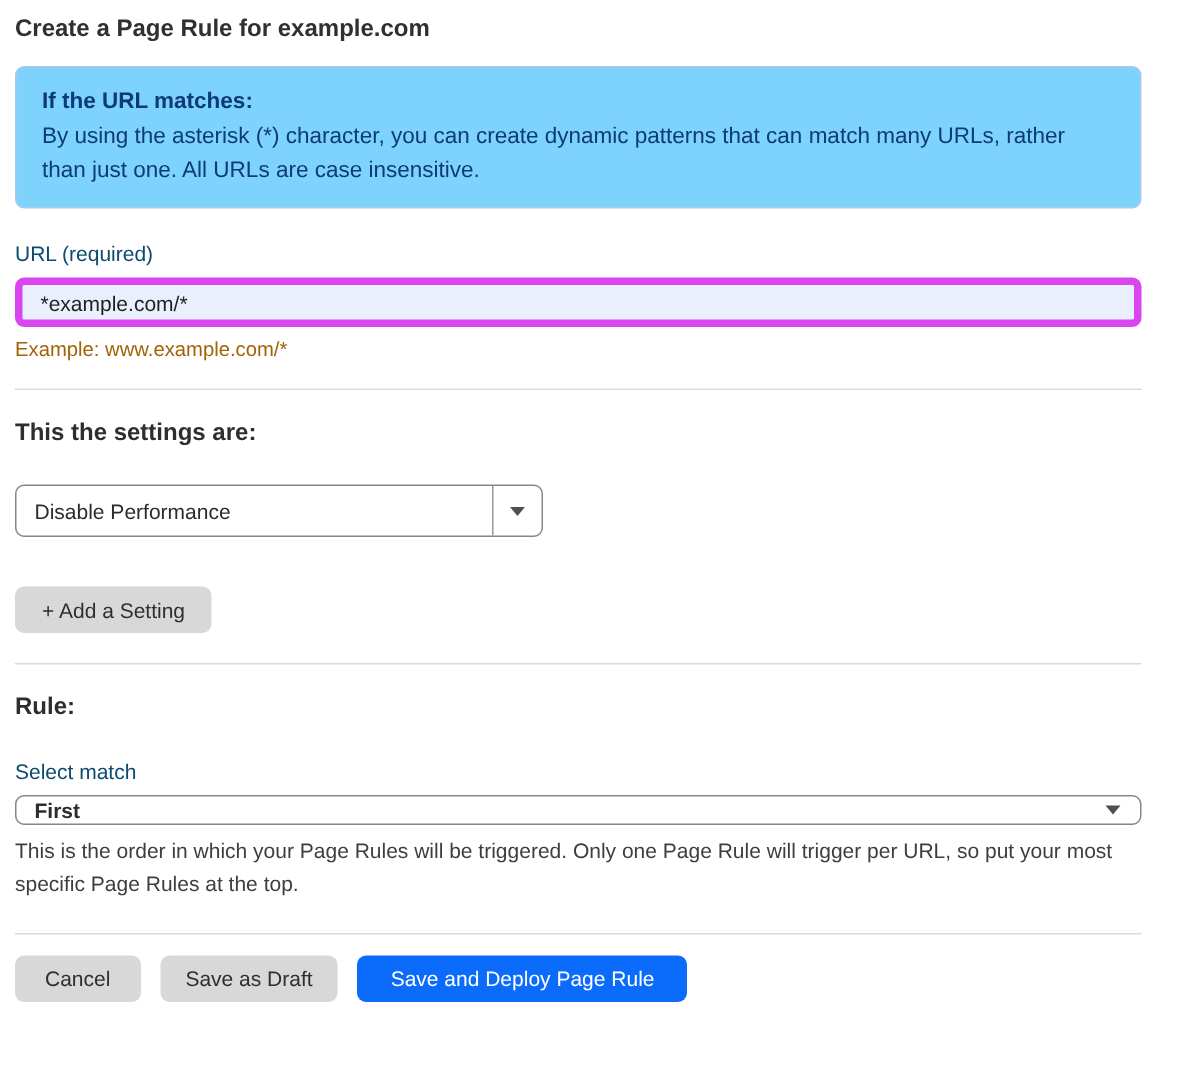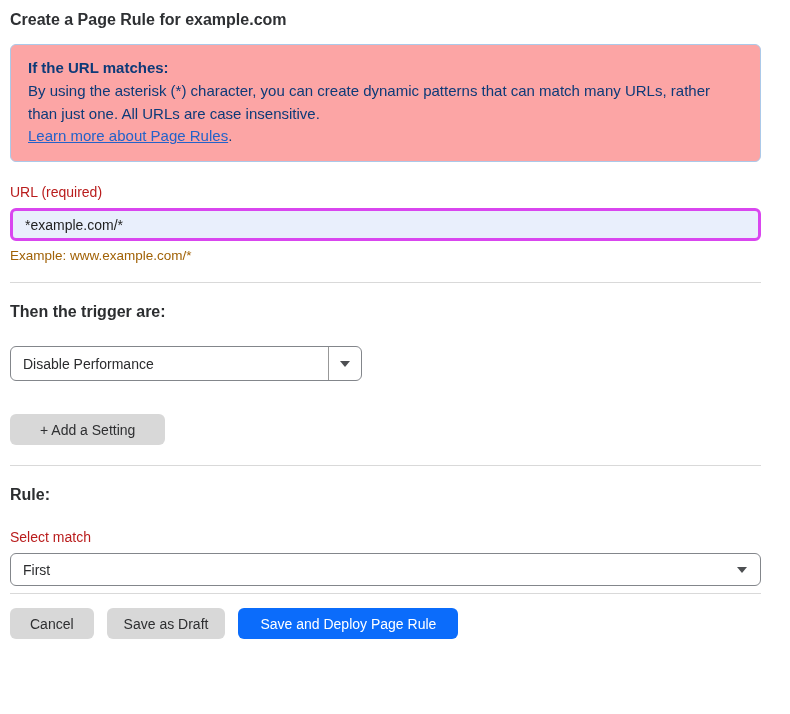"If the URL matches:" .info-box { background: #fca5a5 -> #7dd3fc }
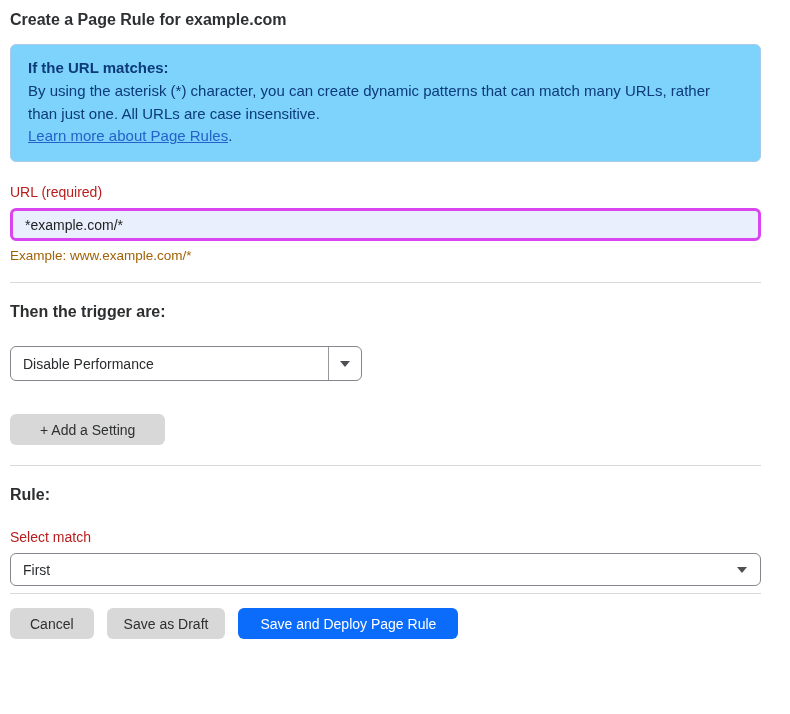"Learn more about Page Rules." div { html: <div><a>Learn more about Page Rules</a><span>.</span></div> -> none }
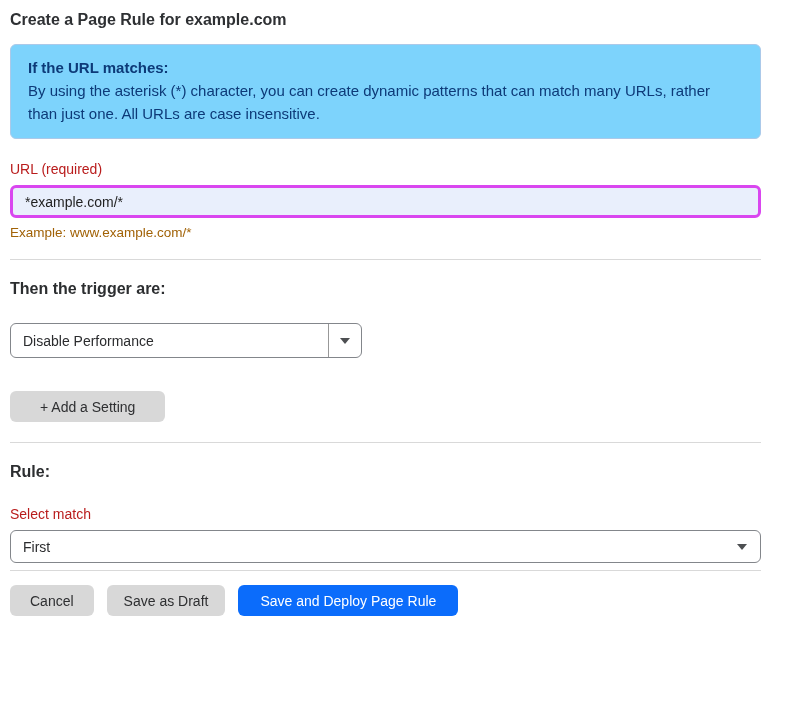"URL (required)" .field-label { color: #b91c1c -> #0c4a6e }
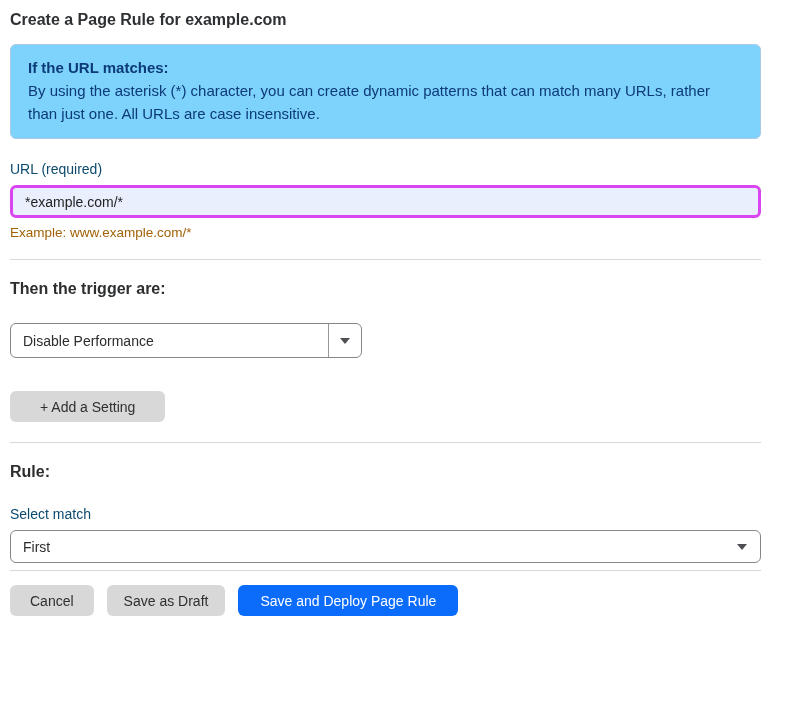"*example.com/*" .url-input { border: 3px solid #d946ef -> 5px solid #d946ef }
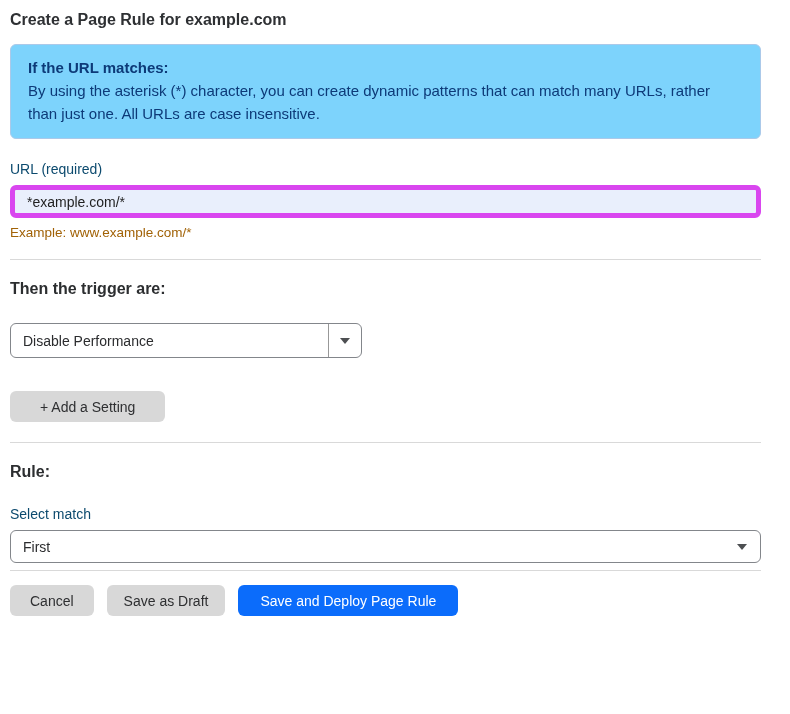"Then the trigger are:" h2.section-heading { text: Then the trigger -> This the settings }
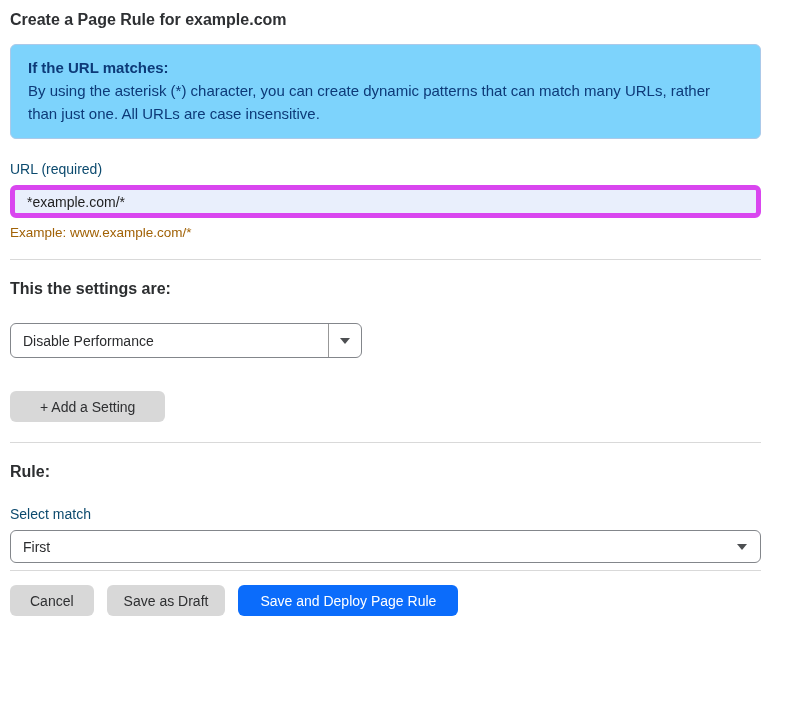"+ Add a Setting" .add-setting-btn { padding: 0 30px -> 0 18px }
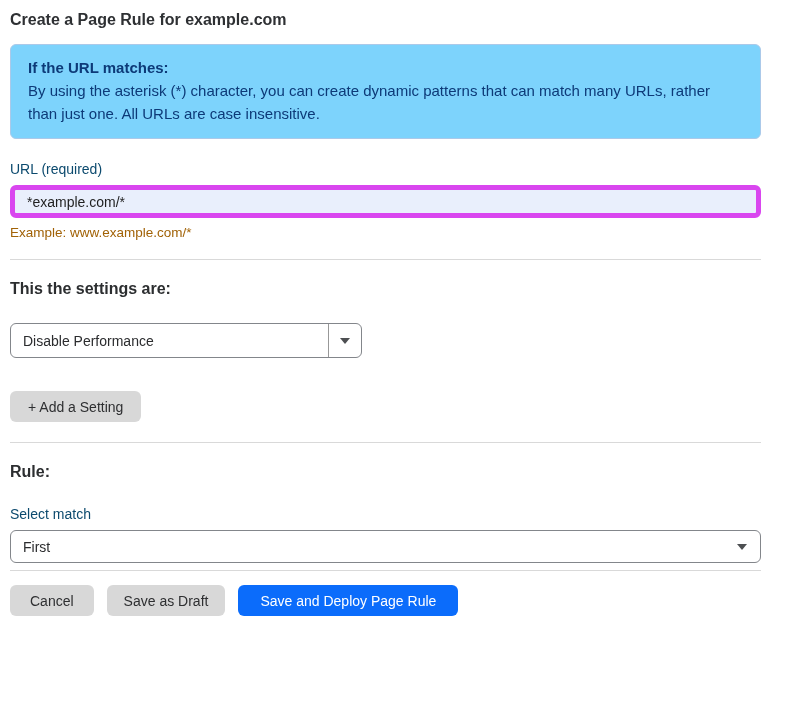"First" .order-select { font-weight: none -> bold; height: 33px -> 20px }
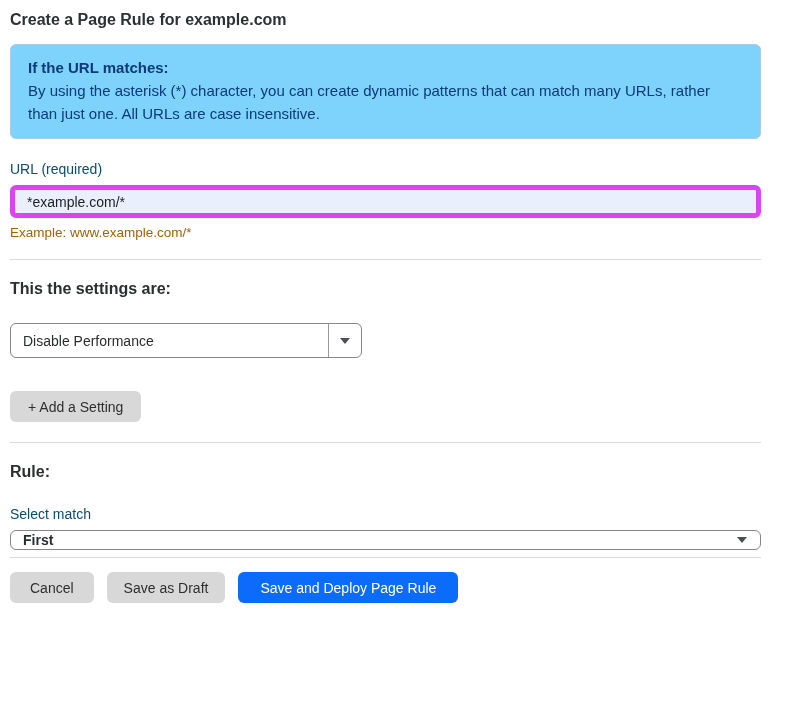"This is the order in" div.order-help { html: none -> <div>This is the order in which your Page Rules will be triggered. Only one Page Rule will trigger per URL, so put your most specific Page Rules at the top.</div> }
